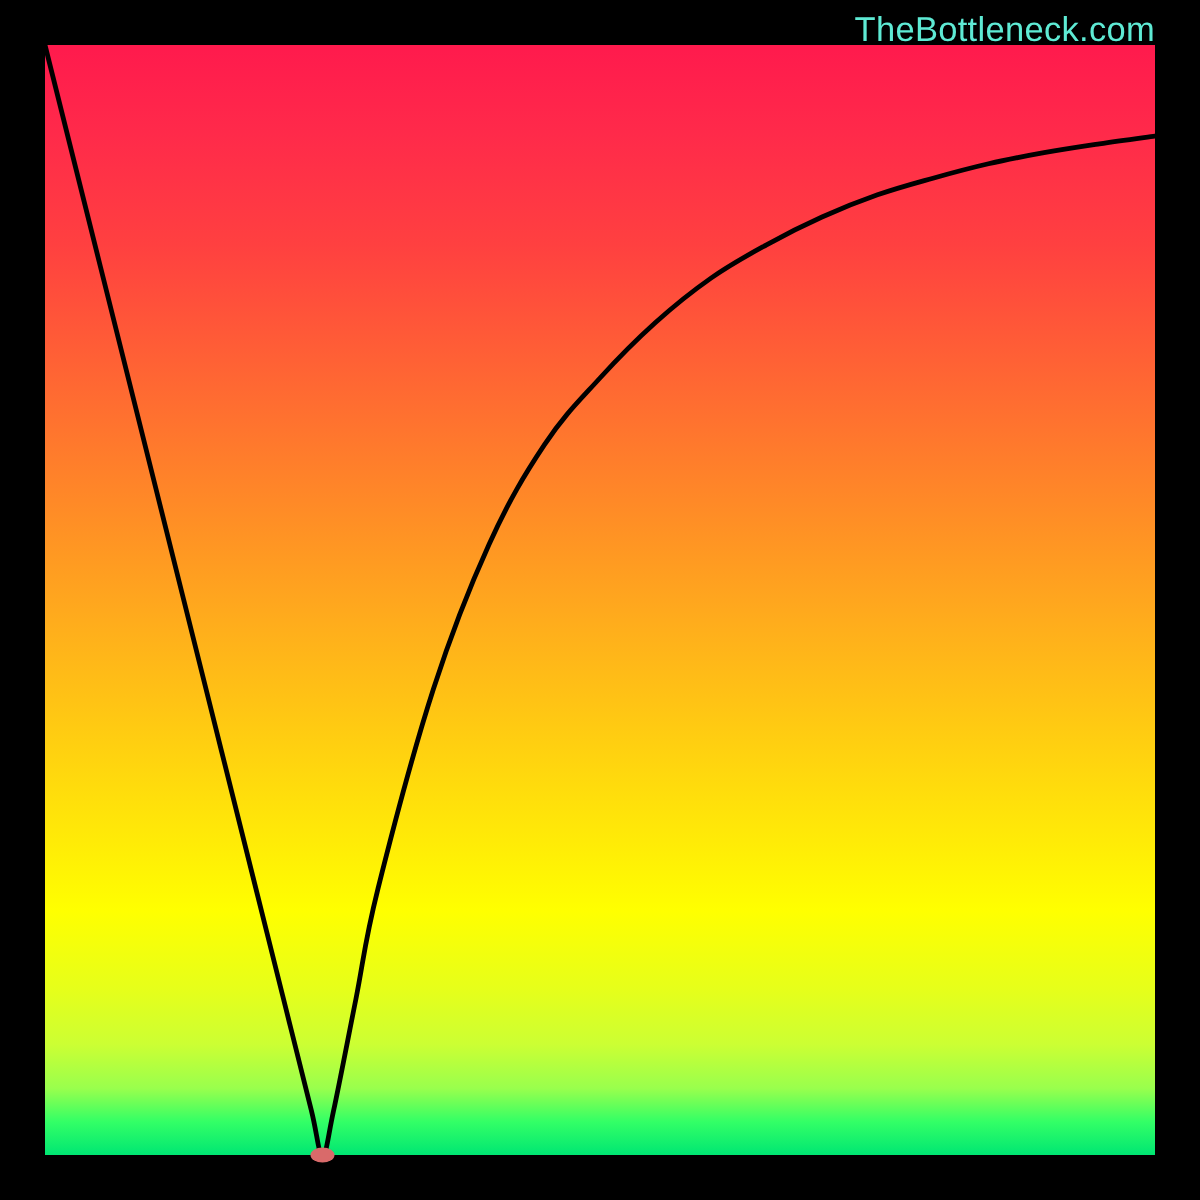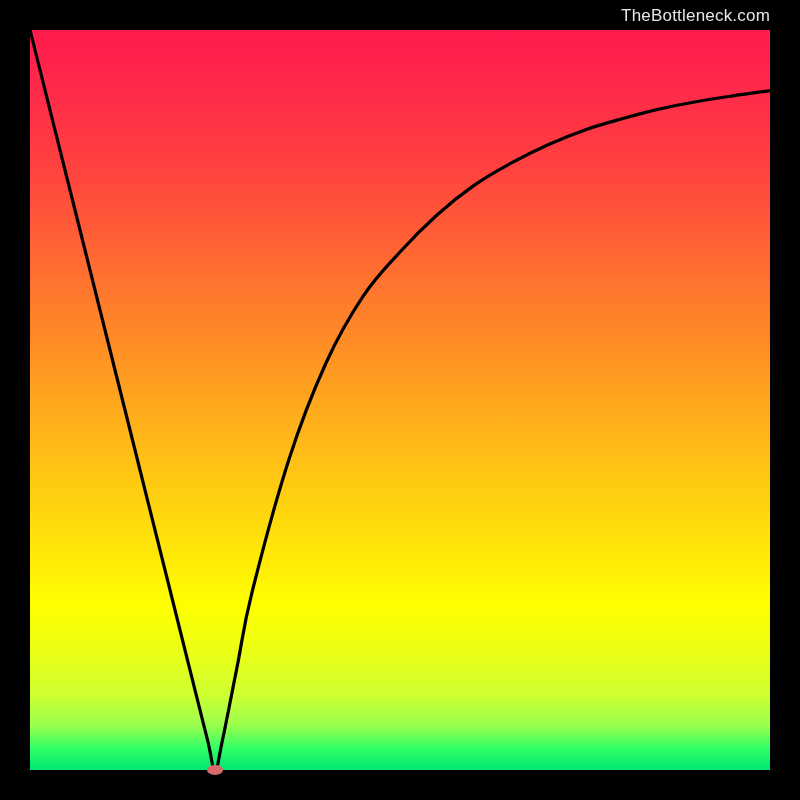"TheBottleneck.com" .watermark { color: #e5e5e5 -> #5eead4; font-size: 17px -> 23px }
